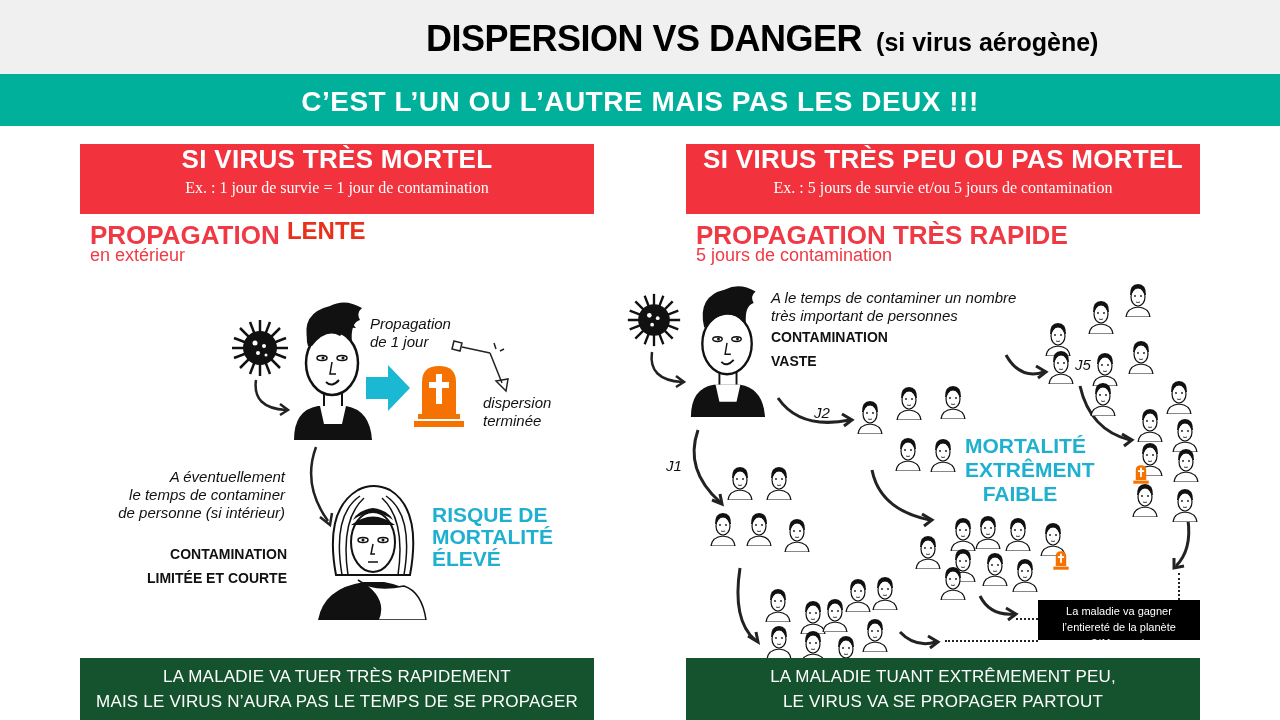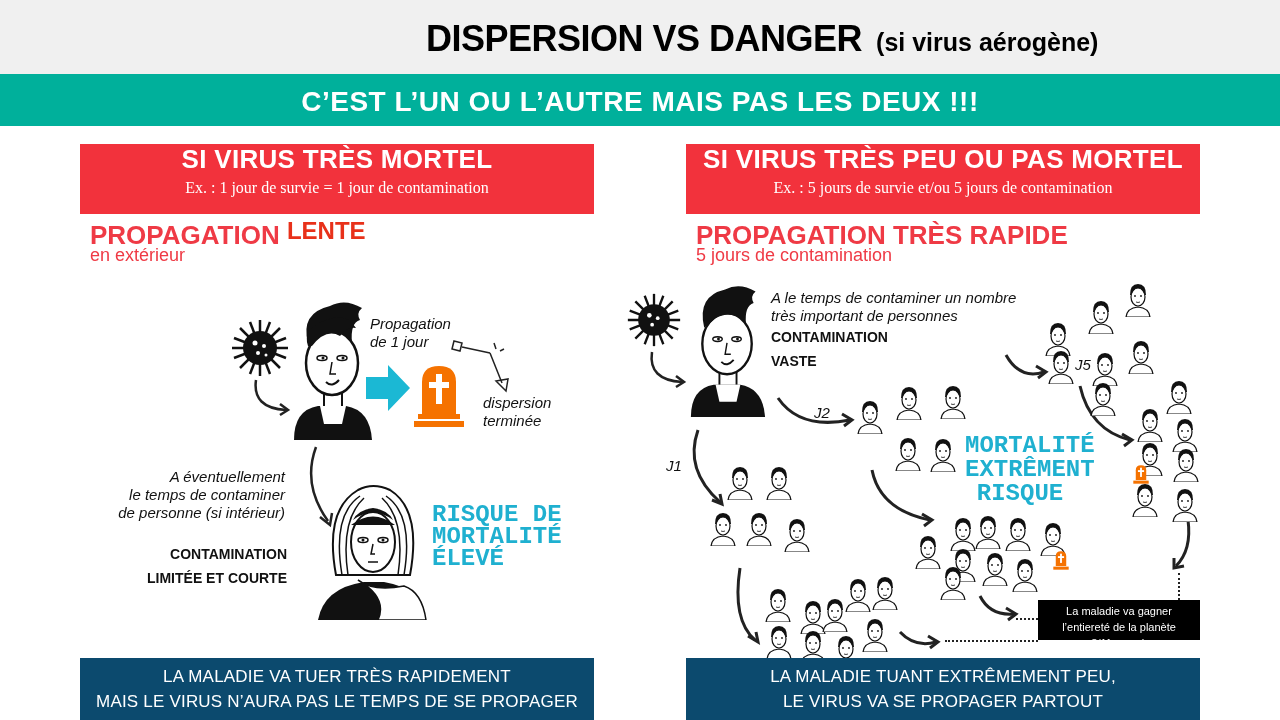"MORTALITÉ" .cyan-note { font-family: Liberation Mono, monospace -> none; font-size: 24px -> 21px }
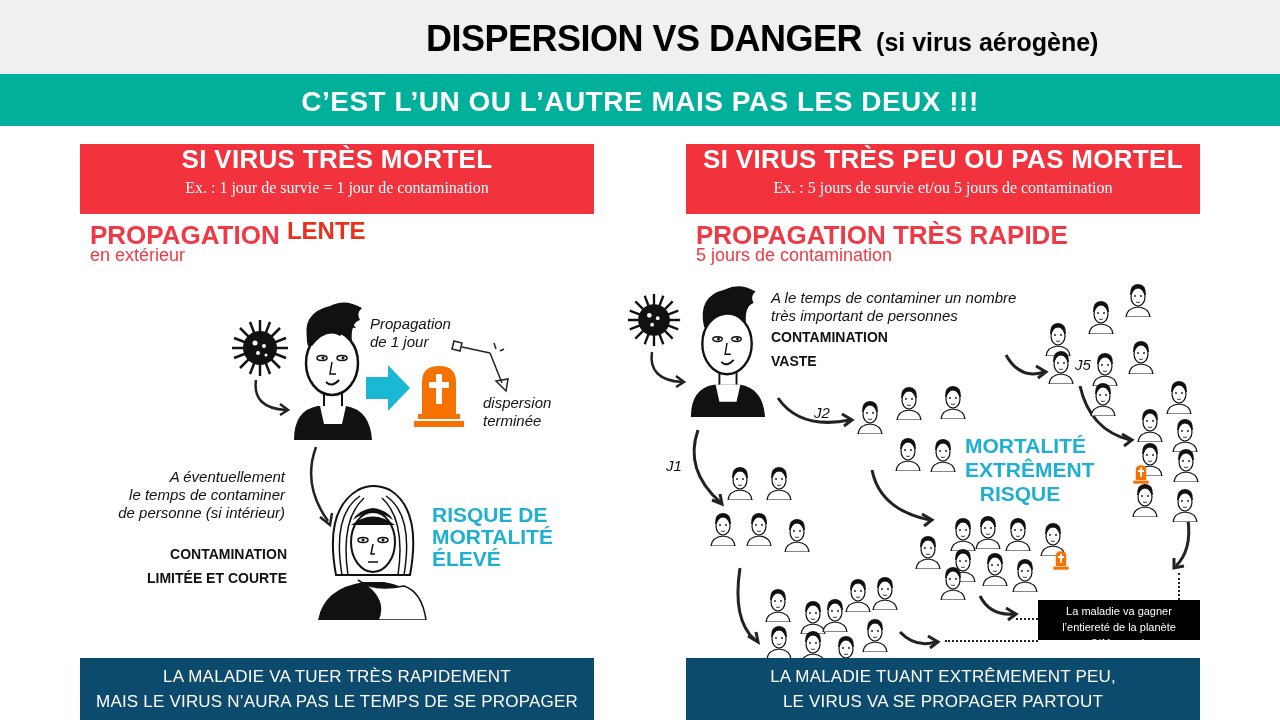"RISQUE" div { text: RISQUE -> FAIBLE }
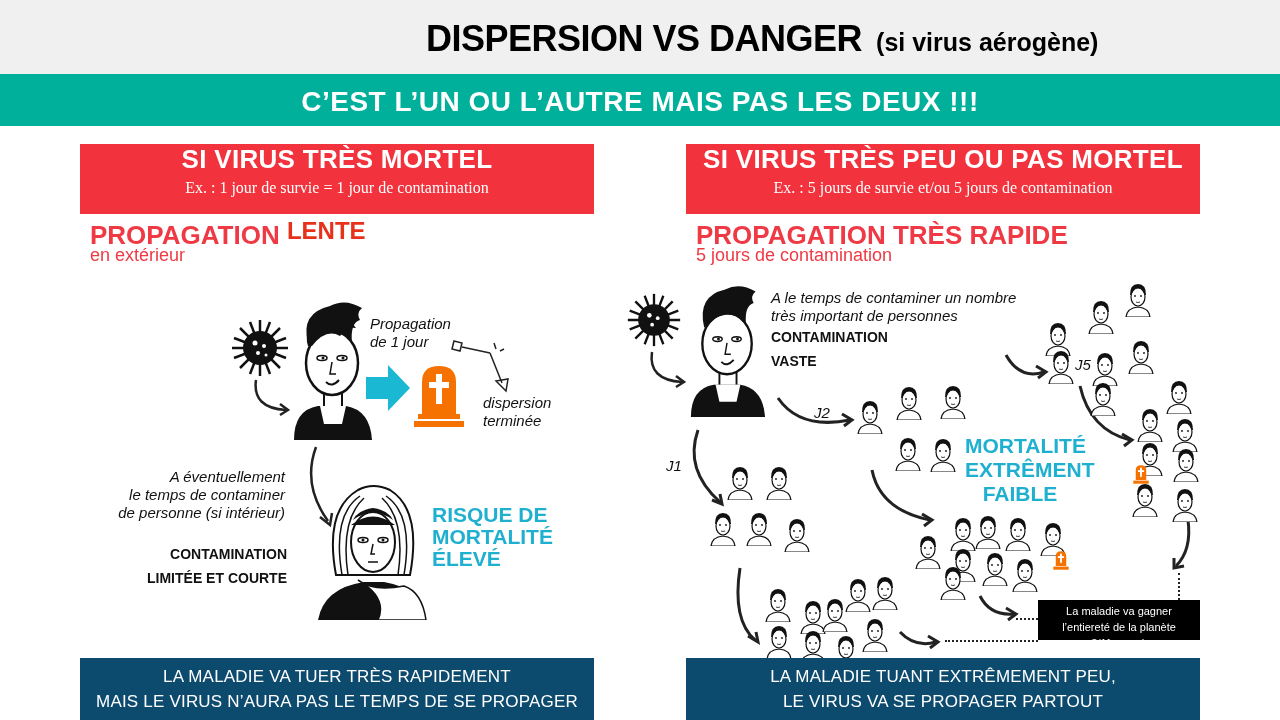"LA MALADIE VA TUER TRÈS" .orange-box { background: #0c4a6e -> #14532d }
